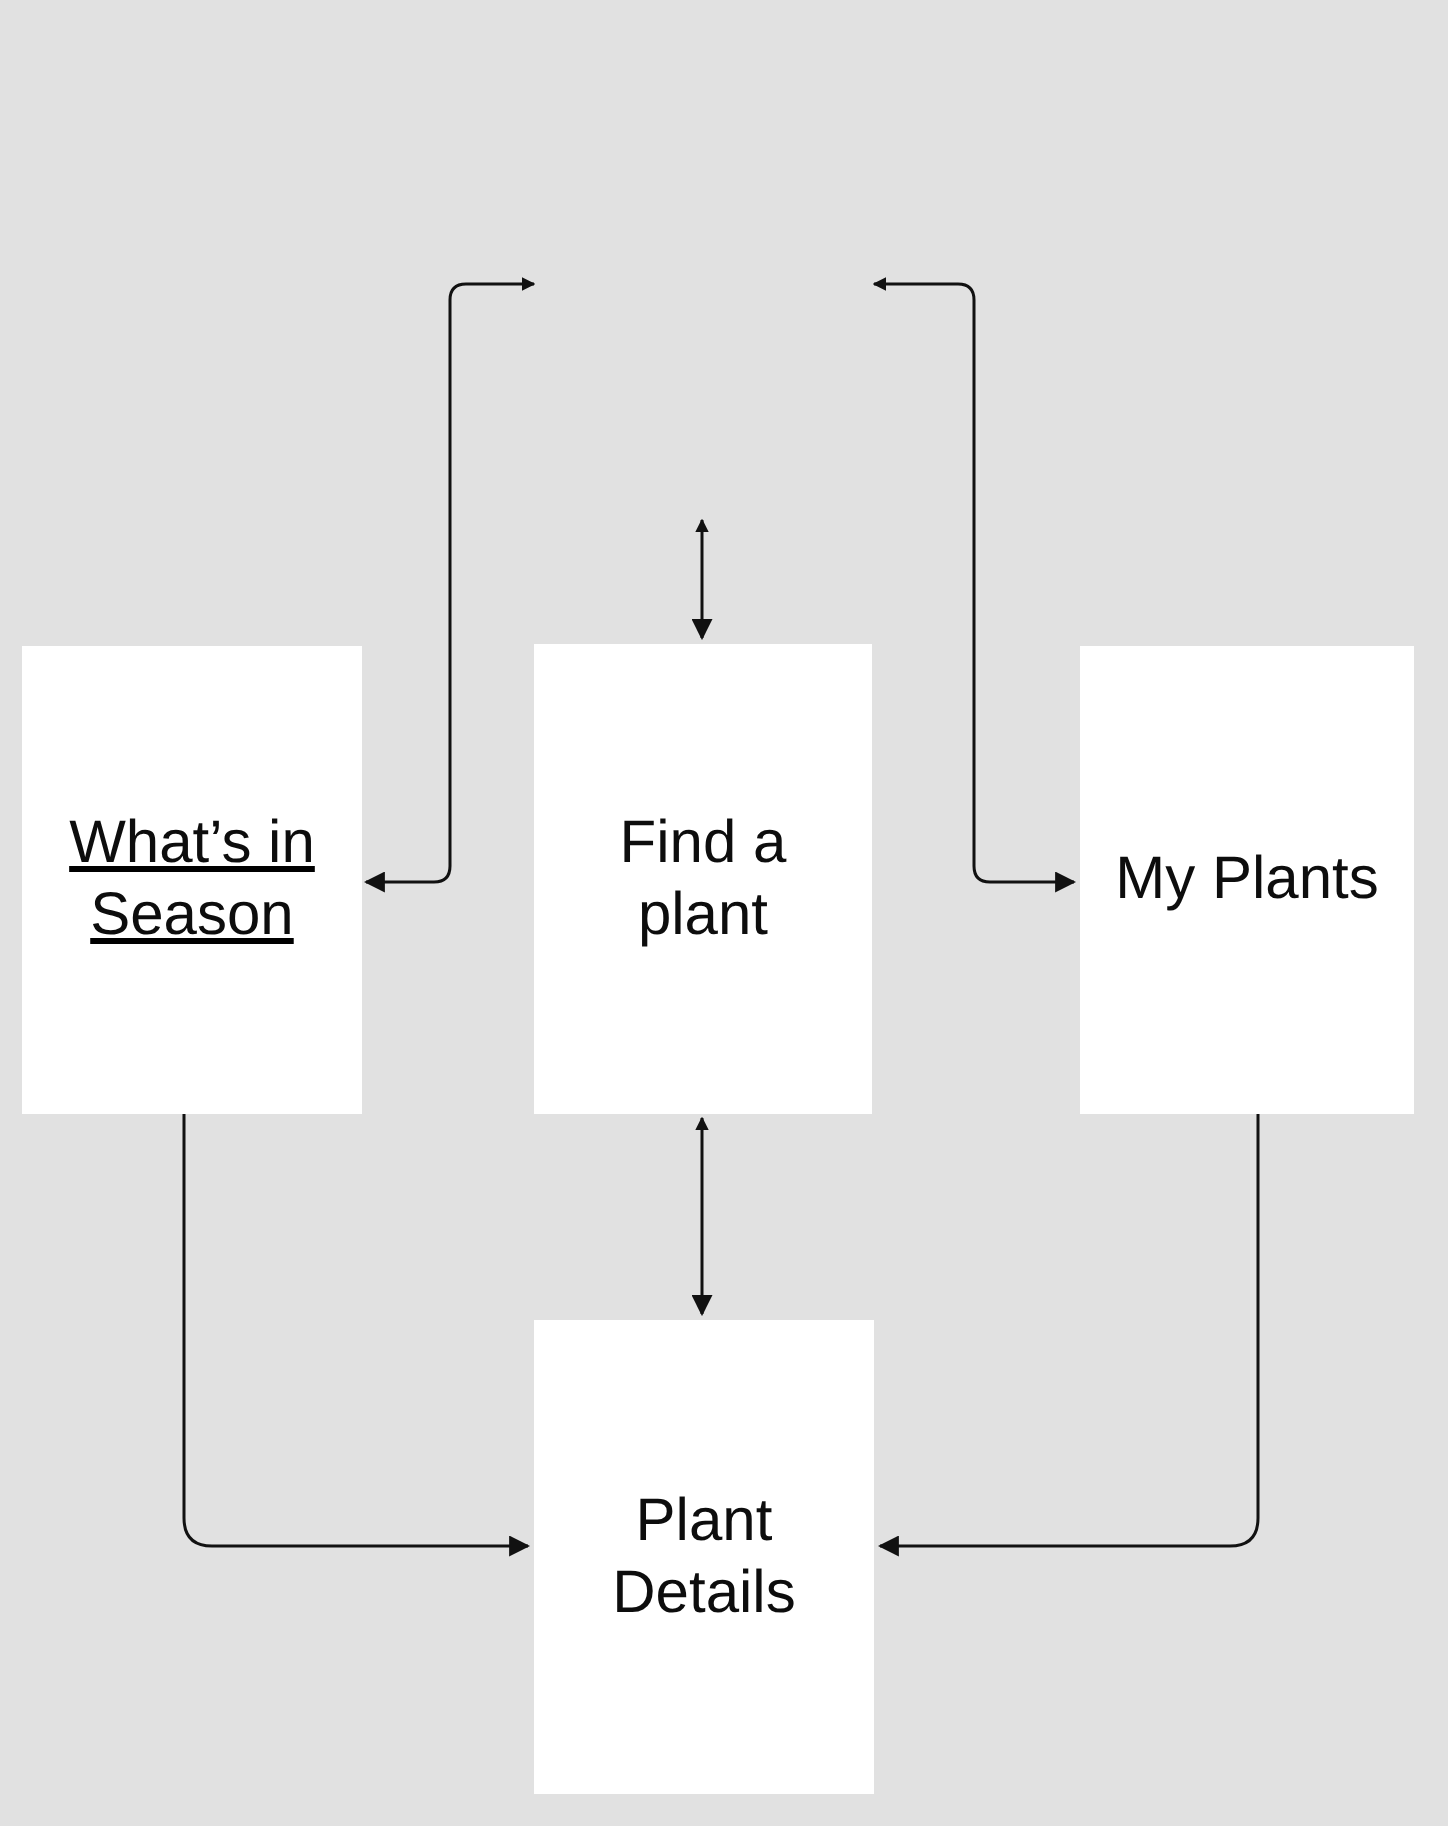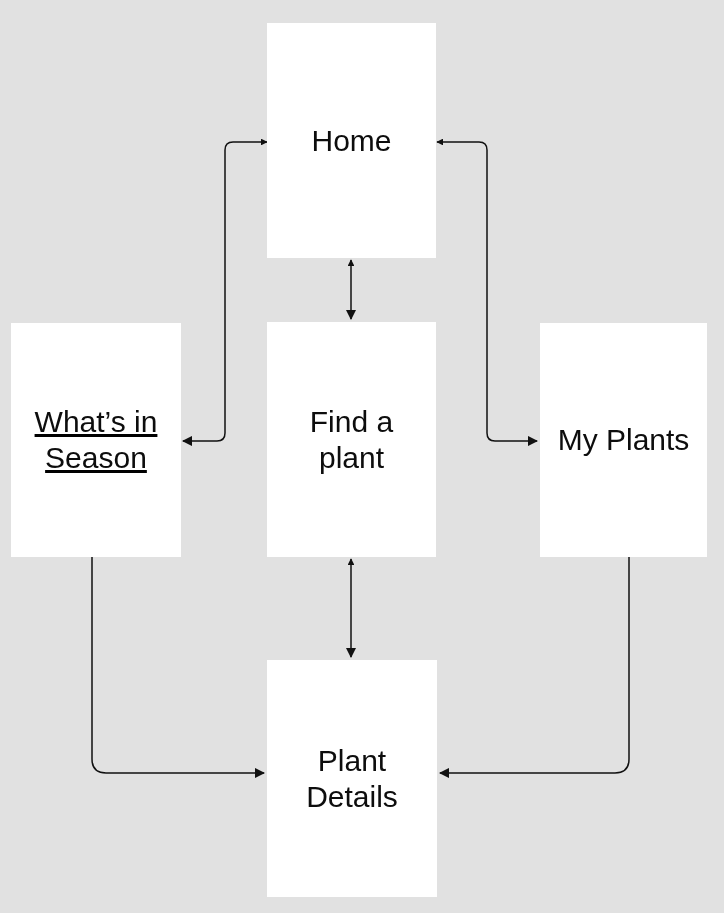"Home" div.node { html: <div> <span>Home</span> </div> -> none }
